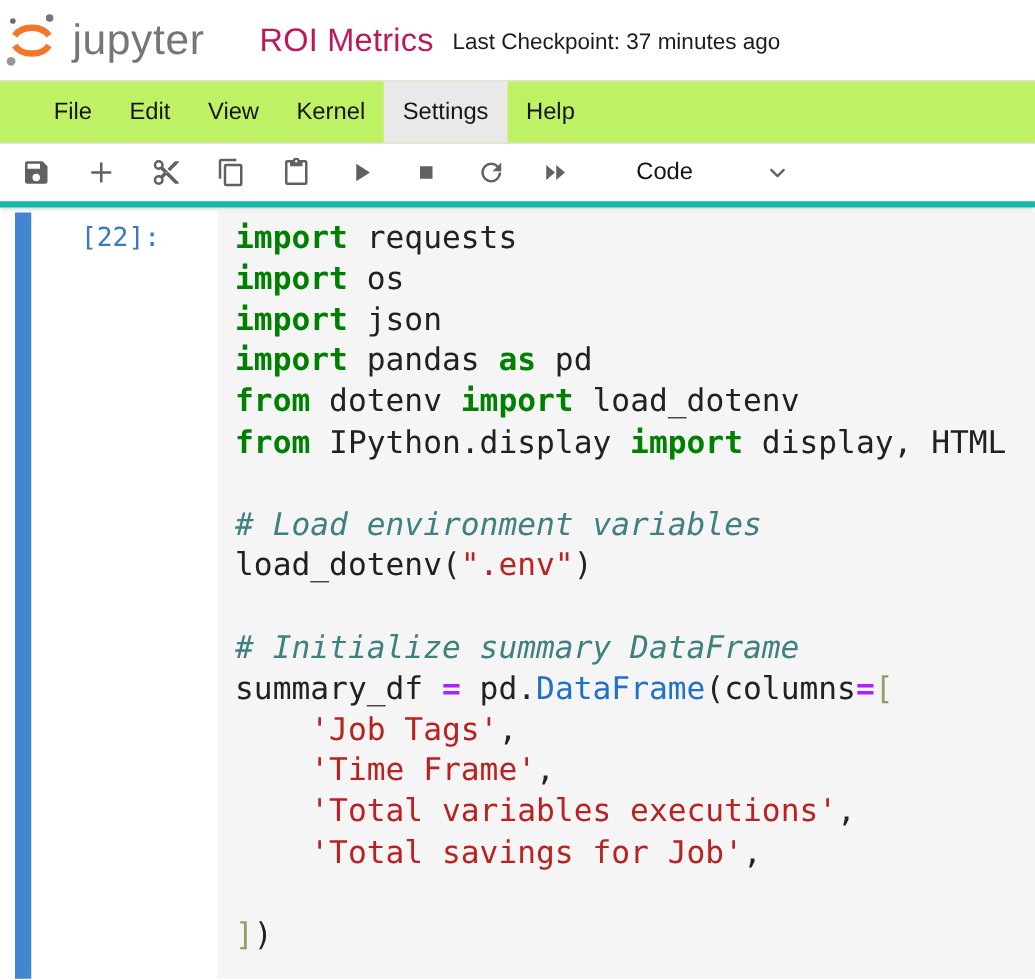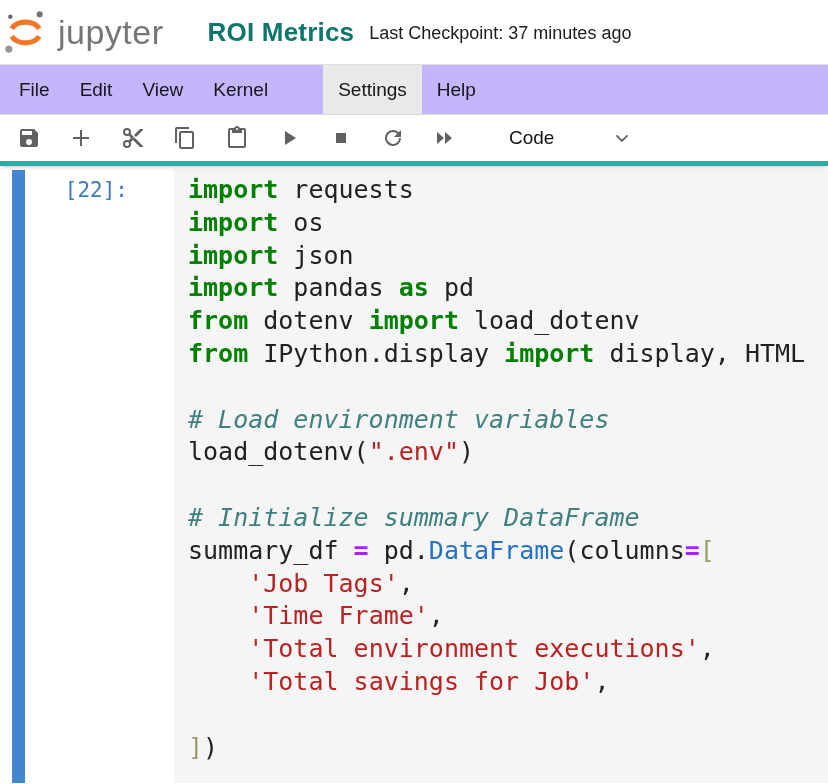"ROI Metrics" .nb-title { color: #0f766e -> #be185d; font-weight: 700 -> 400 }
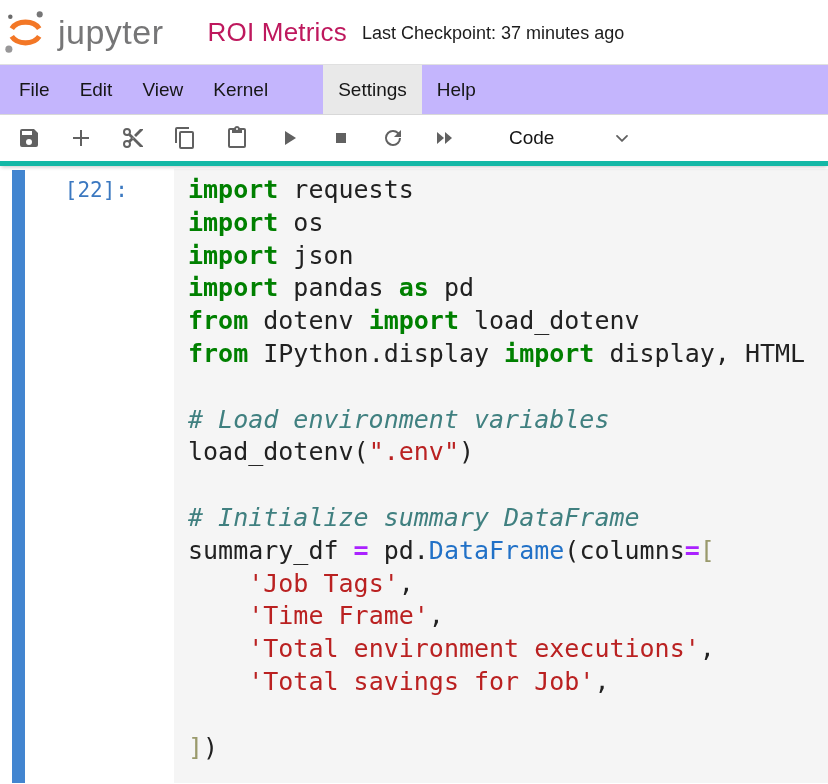"File" .menubar { background: #c4b5fd -> #bef264; padding-left: 4px -> 28px }
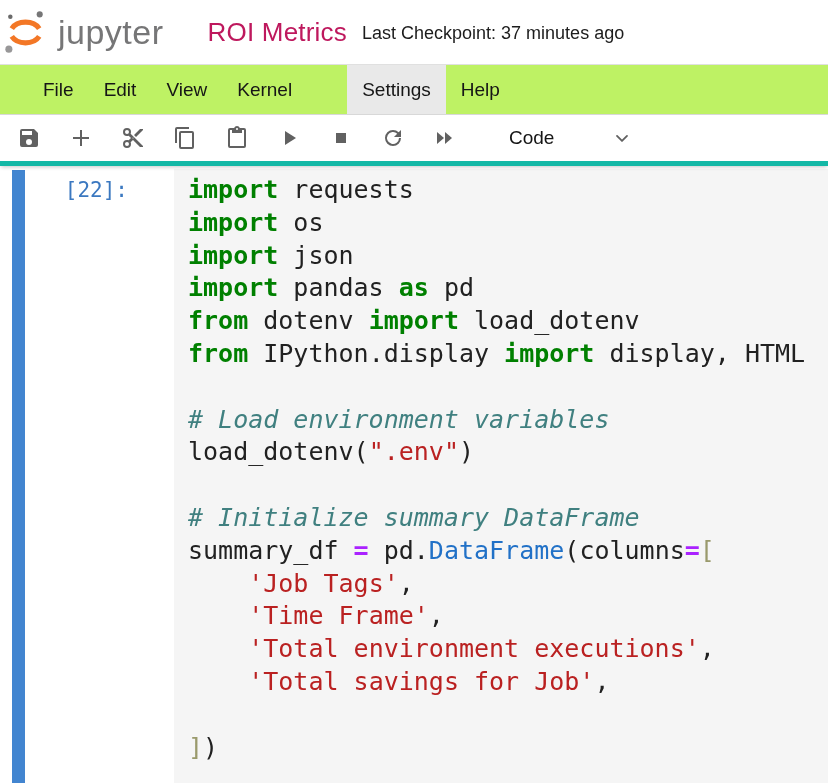"Settings" .menu-item.active { margin-left: 40px -> none }
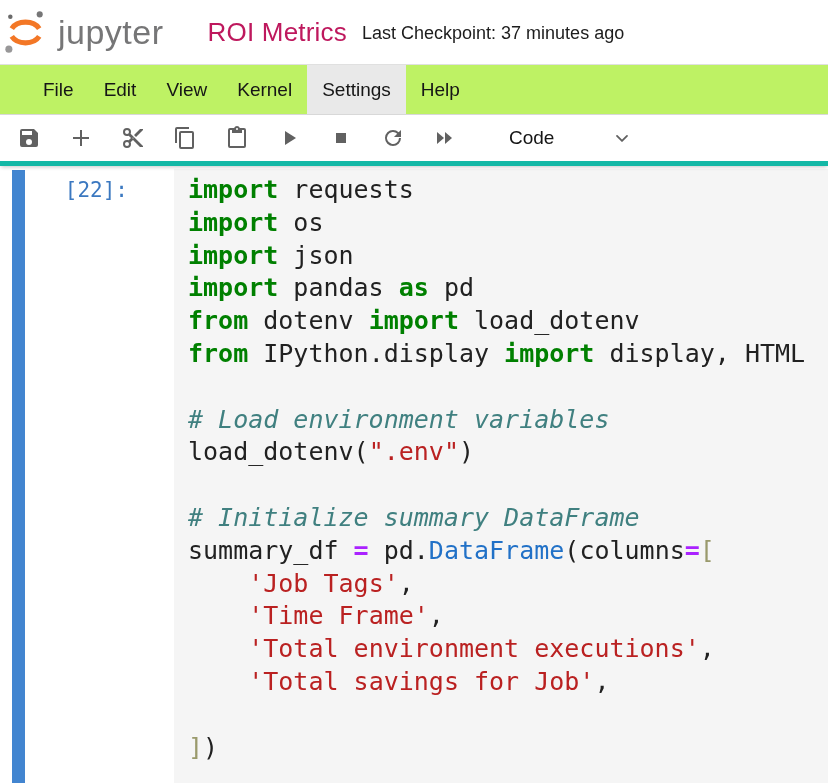"'Total environment executions'" span.t-str { text: environment -> variables }
